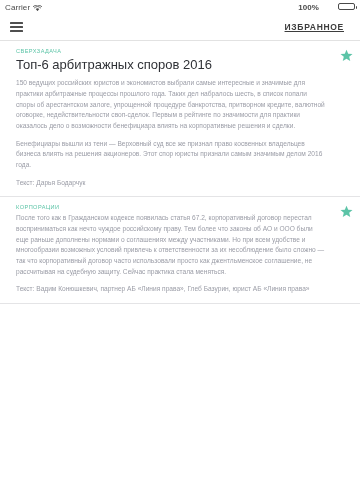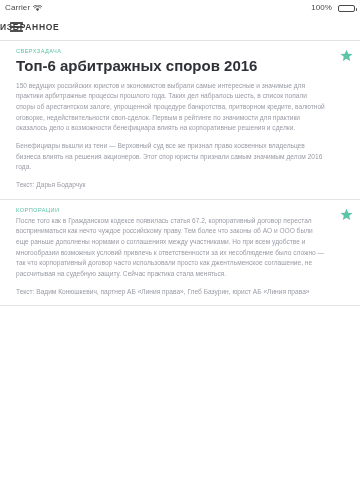"100%" .status-right { align-items: flex-end -> flex-start; font-weight: none -> bold; gap: 6px -> 19px }
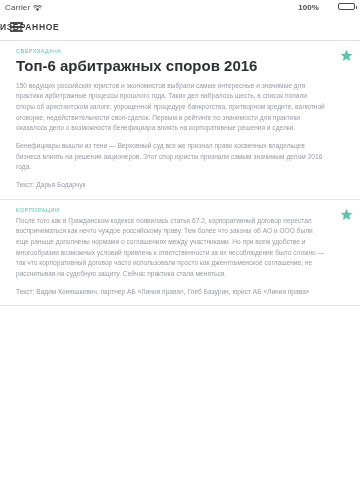"ИЗБРАННОЕ" .nav-title { right: 1px -> 16px; text-align: left -> right; text-decoration: none -> underline }
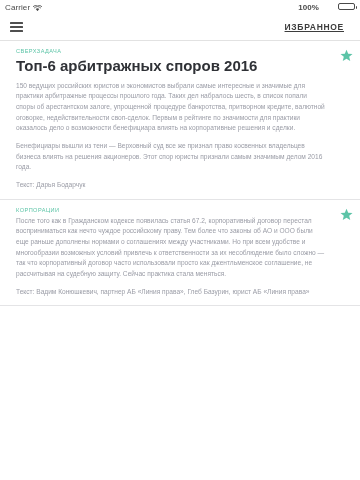"Топ-6 арбитражных споров 2016" .article-title { font-size: 15px -> 13px; font-weight: bold -> normal }
